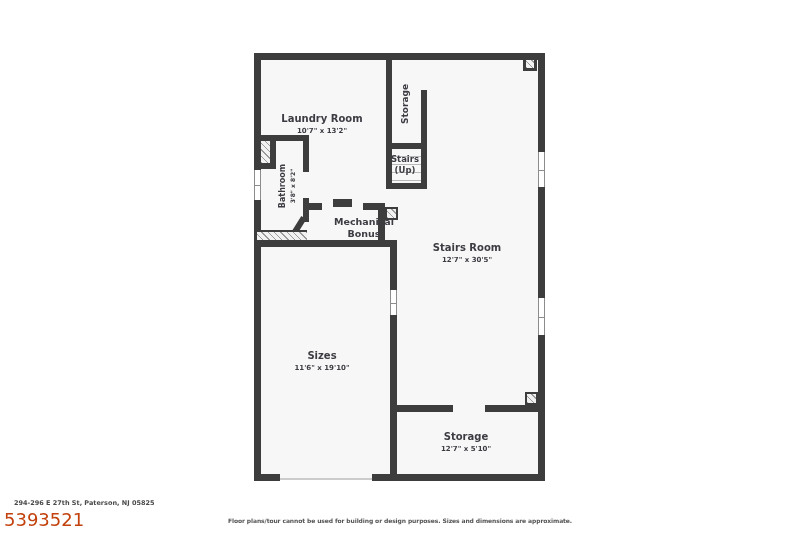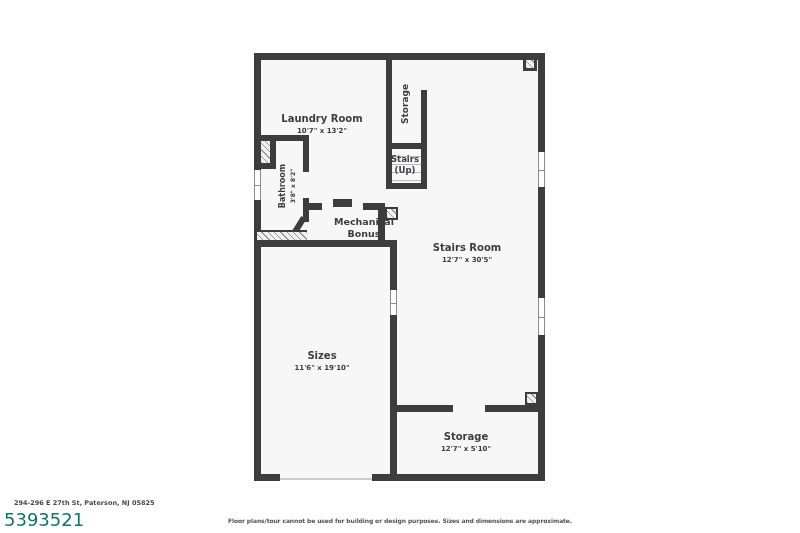"5393521" #footer-id { color: #0f766e -> #c2410c }
